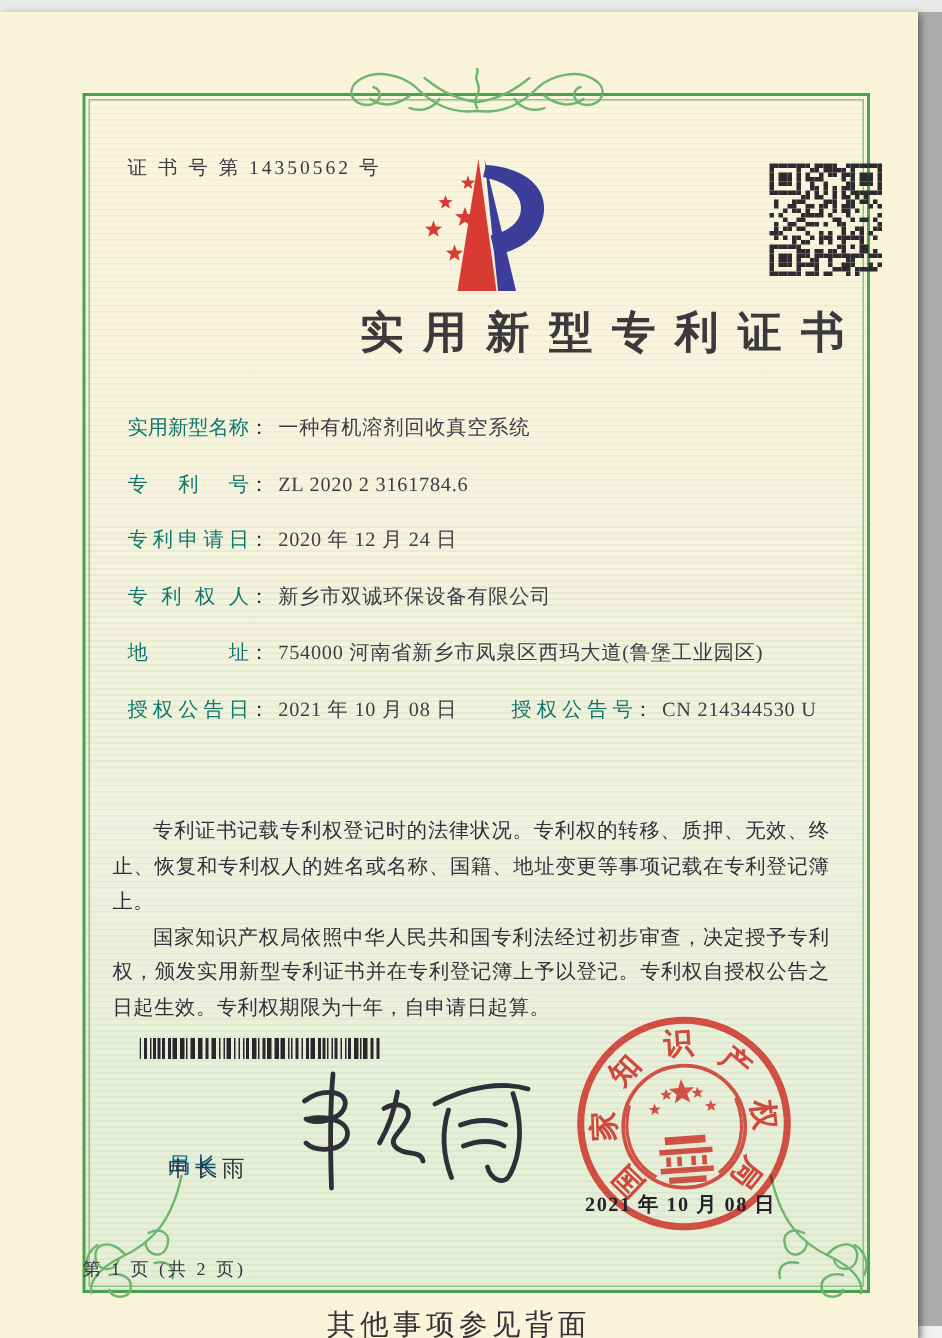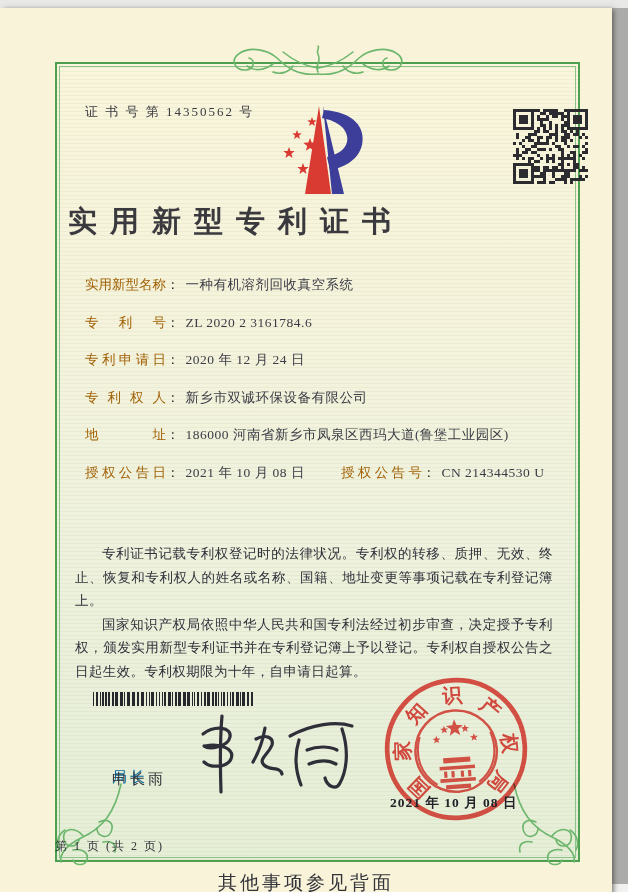"实用新型专利证书" .title { text-align: left -> right }
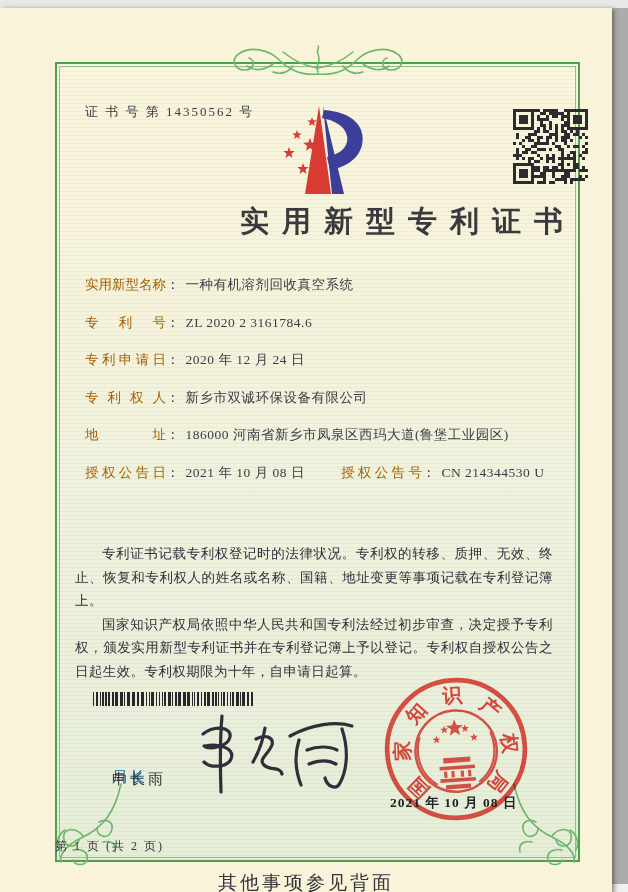"实用新型名称" .flabel { color: #a16207 -> #0f766e }
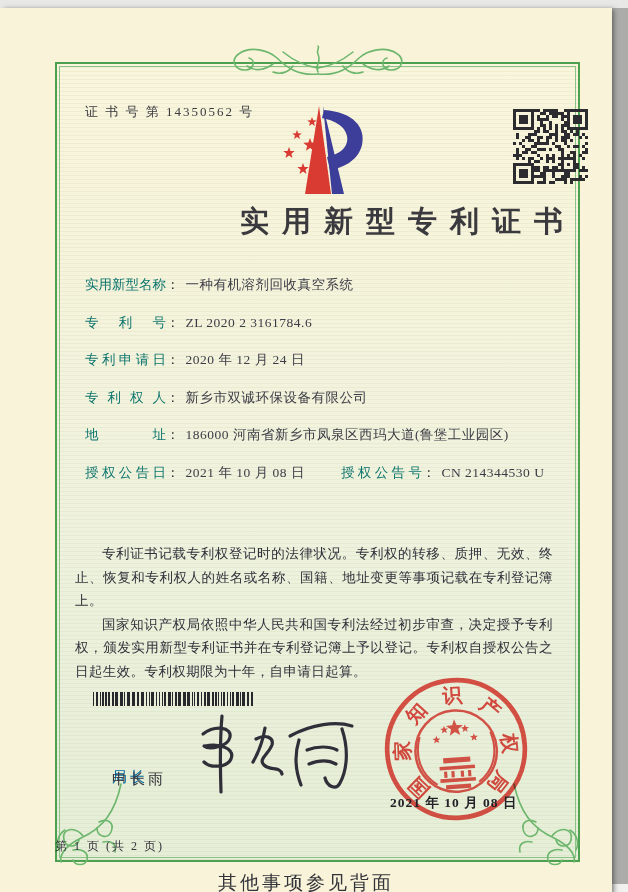"186000 河南省新乡市凤泉区西玛大道(鲁堡工业园区)" span.fvalue { text: 186000 -> 754000 }
